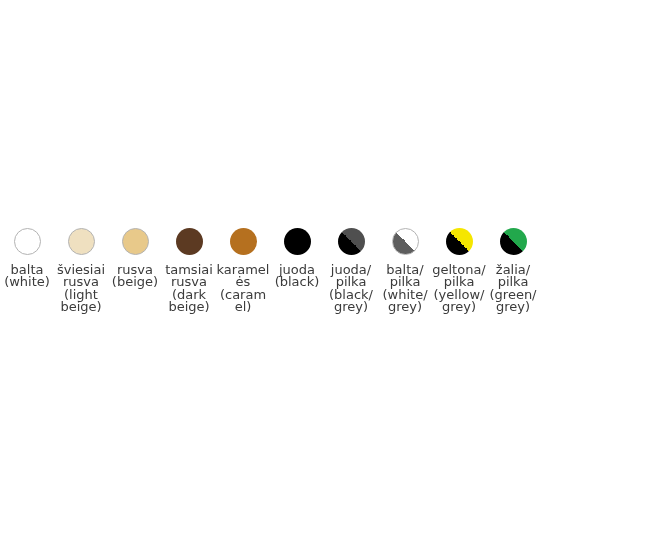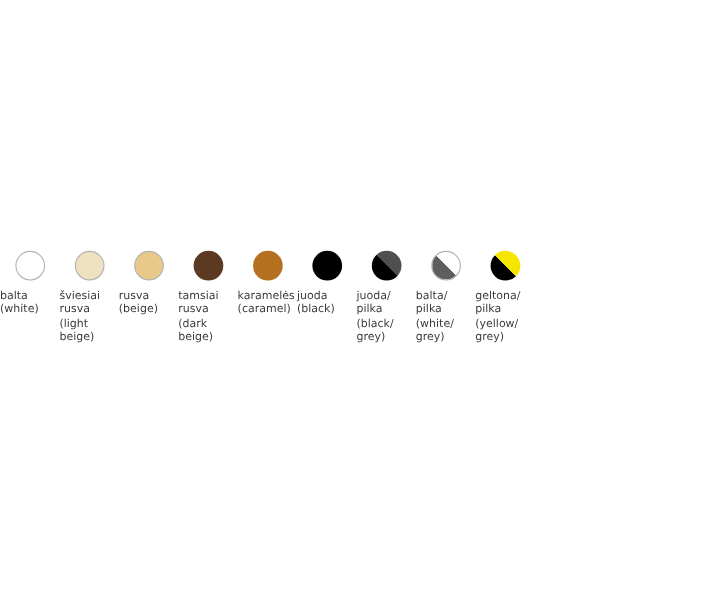"balta" .swatch-label { font-size: 10px -> 13px; text-align: none -> center }
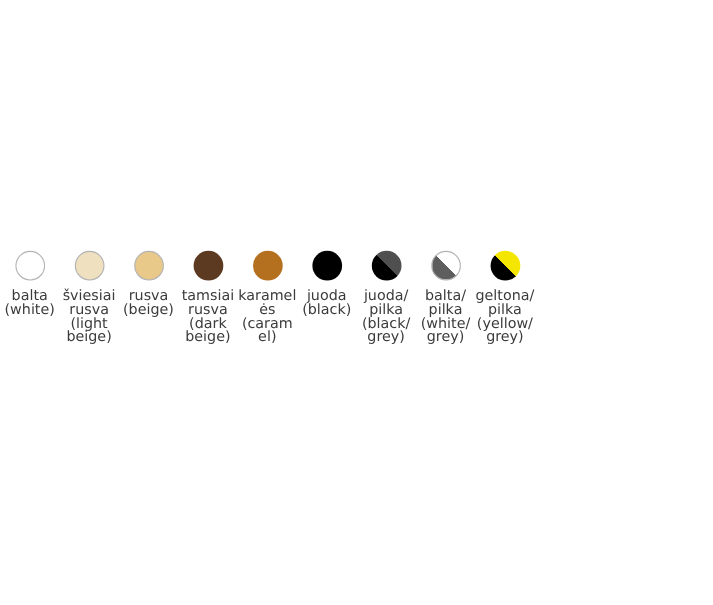"žalia/ pilka" div.swatch-cell { html: none -> <div> <div></div> <div> <span>žalia/ pilka</span> <span>(green/ grey)</span> </div> </div> }
